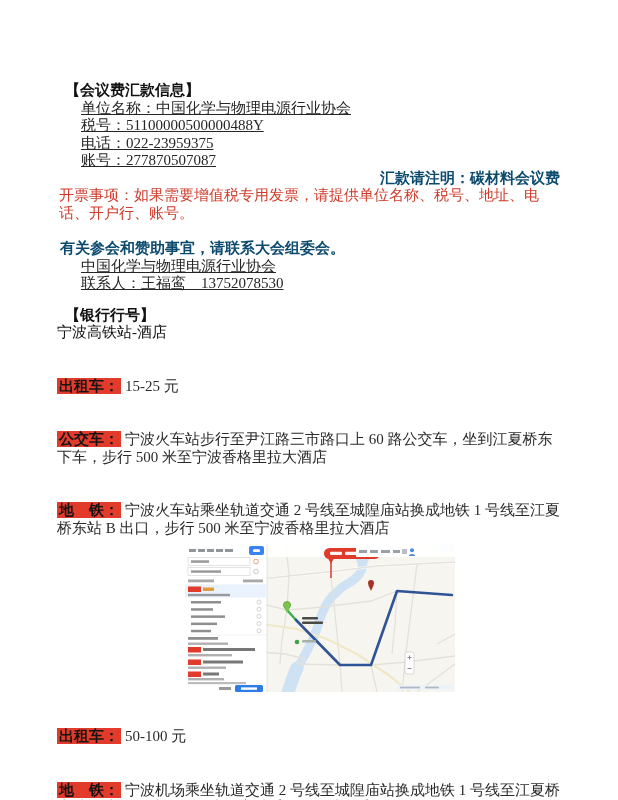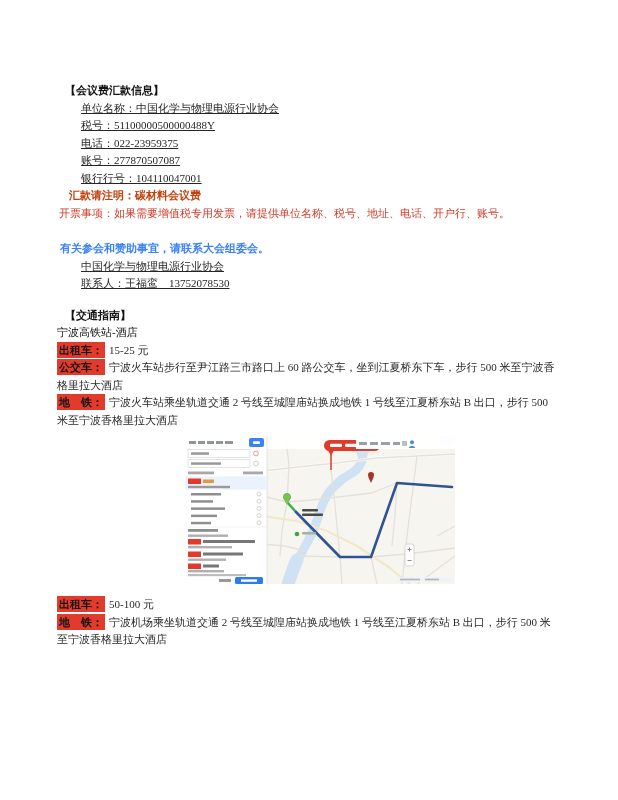"【会议费汇款信息】" p,h3 { font-size: 11px -> 15px }
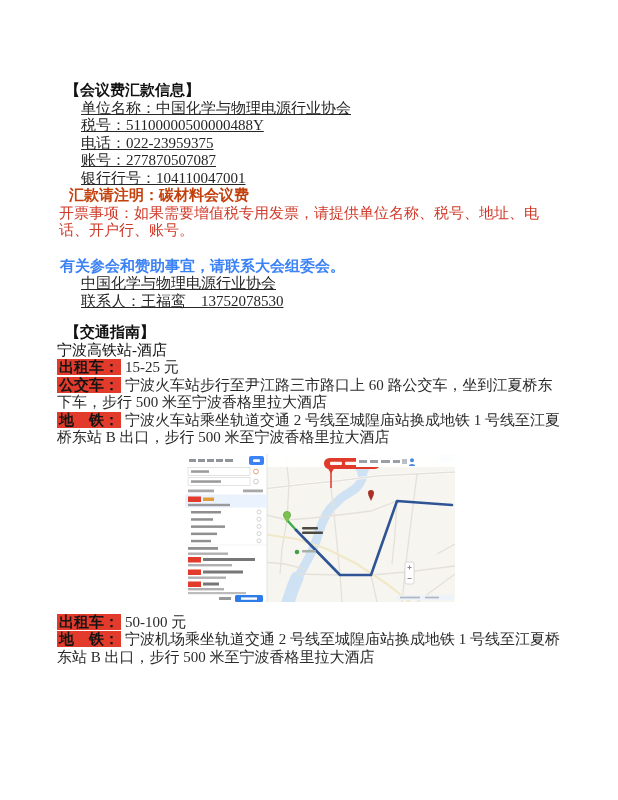"银行行号：104110047001" p.indent { html: <p>银行行号：104110047001</p> -> none }
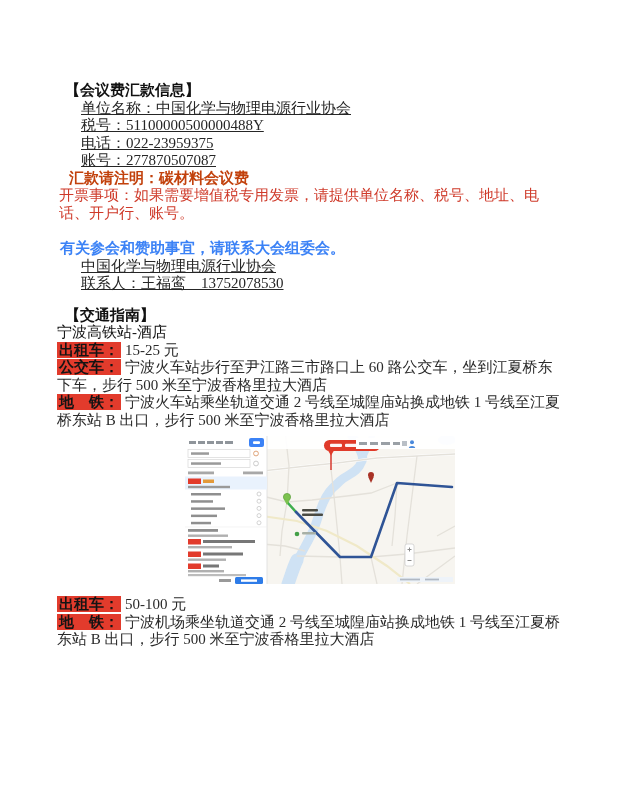"汇款请注明：碳材料会议费" .remit { color: #c2410c -> #0c4a6e; margin-left: 12px -> 36px; text-align: none -> right }
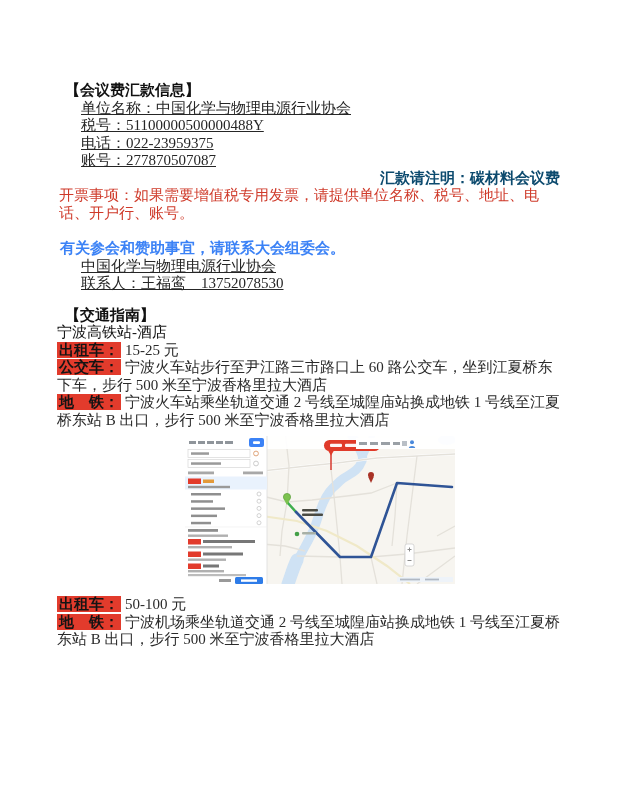"有关参会和赞助事宜，请联系大会组委会。" .contact-head { color: #3b82f6 -> #0c4a6e }
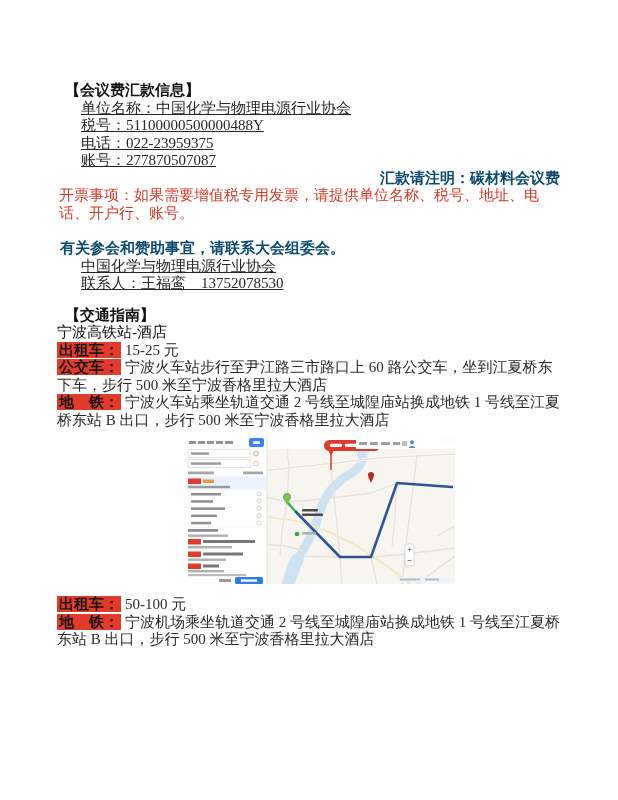"【交通指南】" h3.sec-title { text: 交通指南 -> 银行行号 }
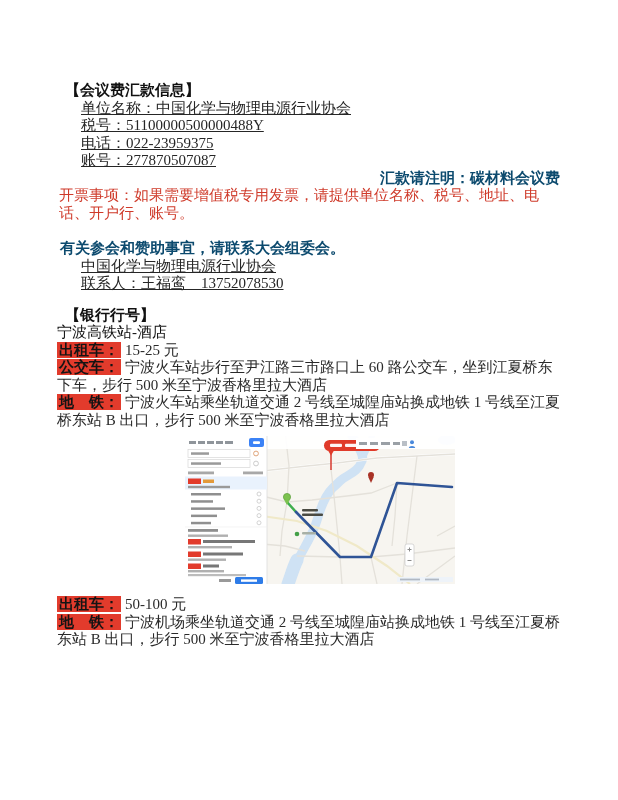"出租车： 15-25 元" .transit { margin-top: none -> 36px }
